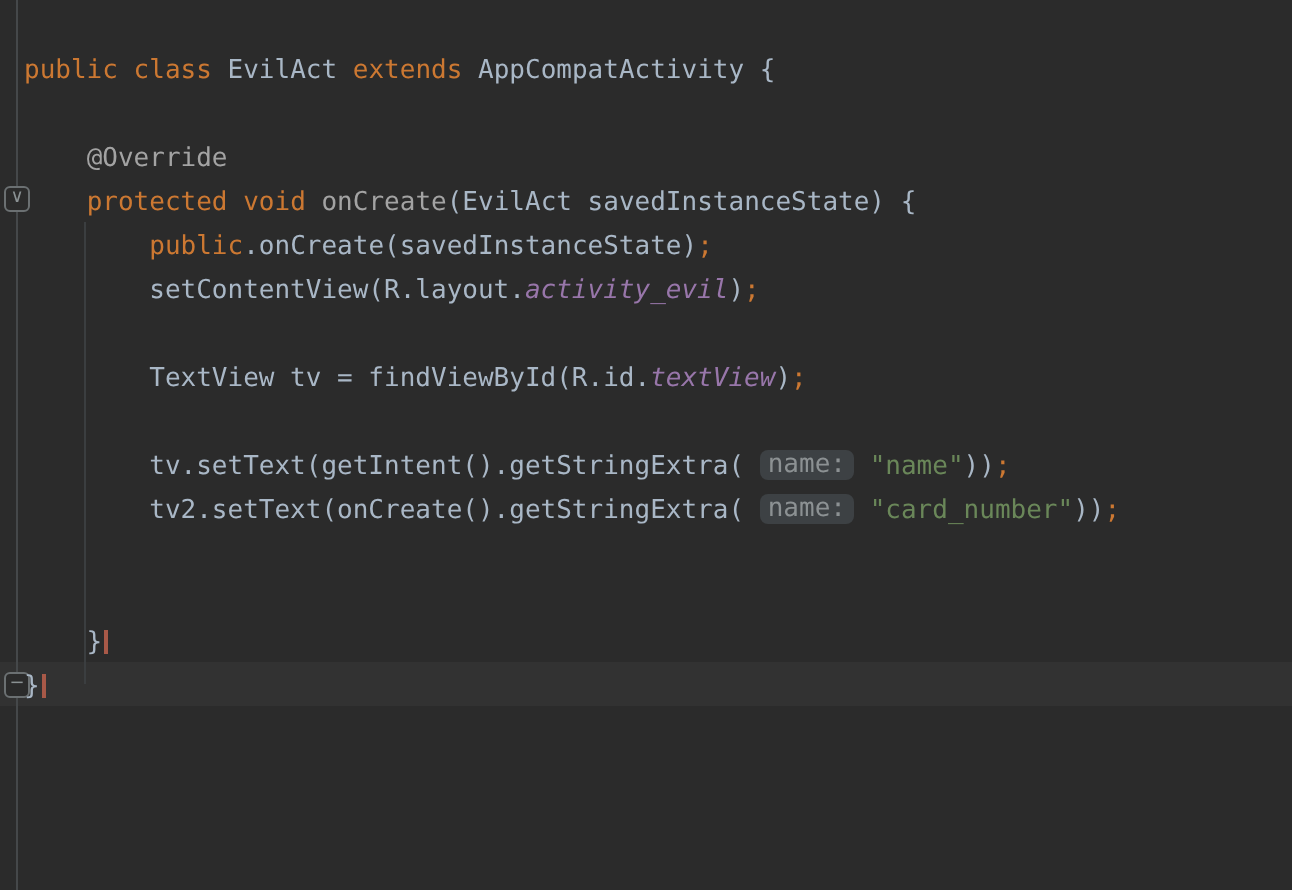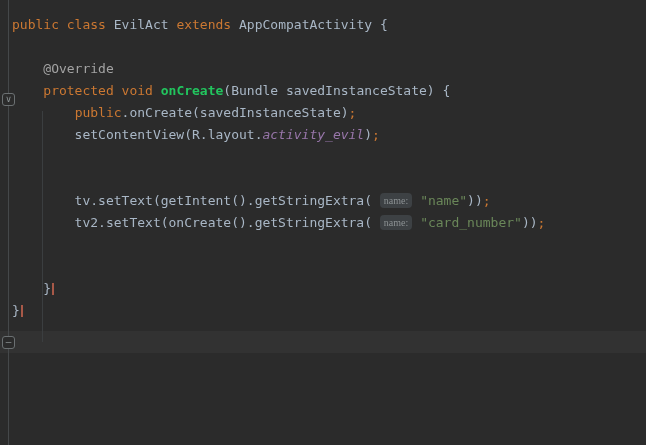"public class EvilAct extends" .code { top: 14px -> 25px }
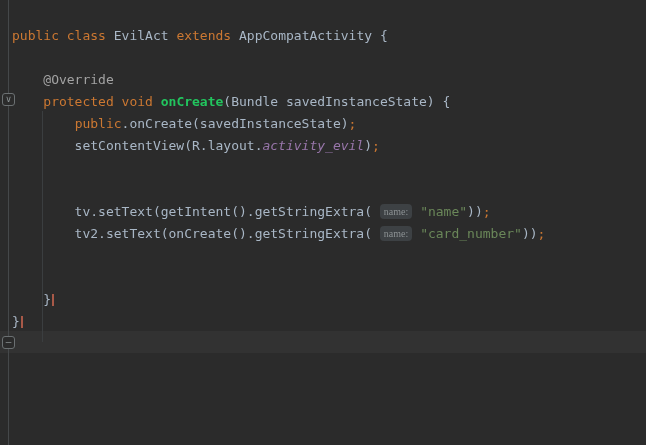"onCreate" .tok-mth { color: #22c55e -> #a3a3a3; font-weight: bold -> normal }
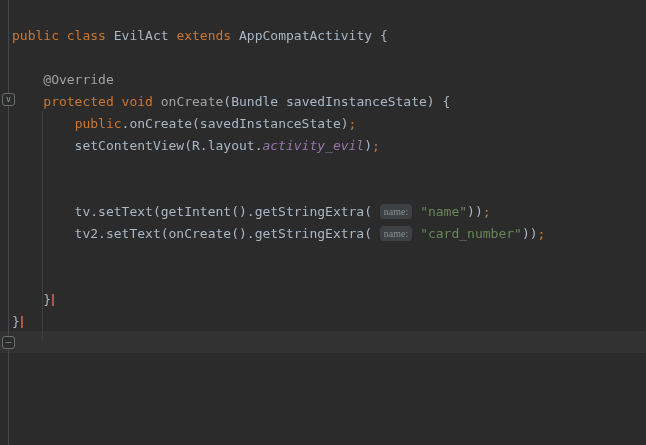"(Bundle savedInstanceState) {" span.tok-def { text: Bundle -> EvilAct }
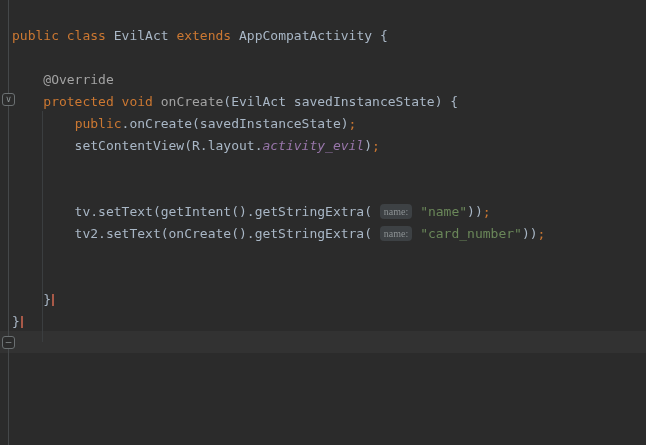"TextView tv =" div.code-line { html: none -> <div><span> TextView tv = findViewById(R.id.</span><span>textView</span><span>)</span><span>;</span></div> }
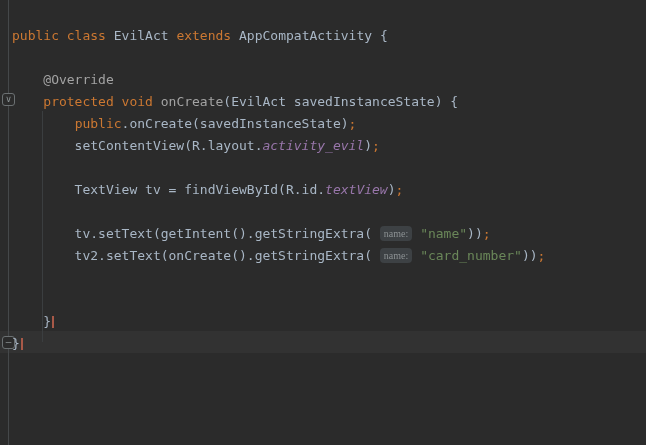"name:" .tok-hint { font-family: Liberation Serif, serif -> none; font-size: 10px -> 13px }
